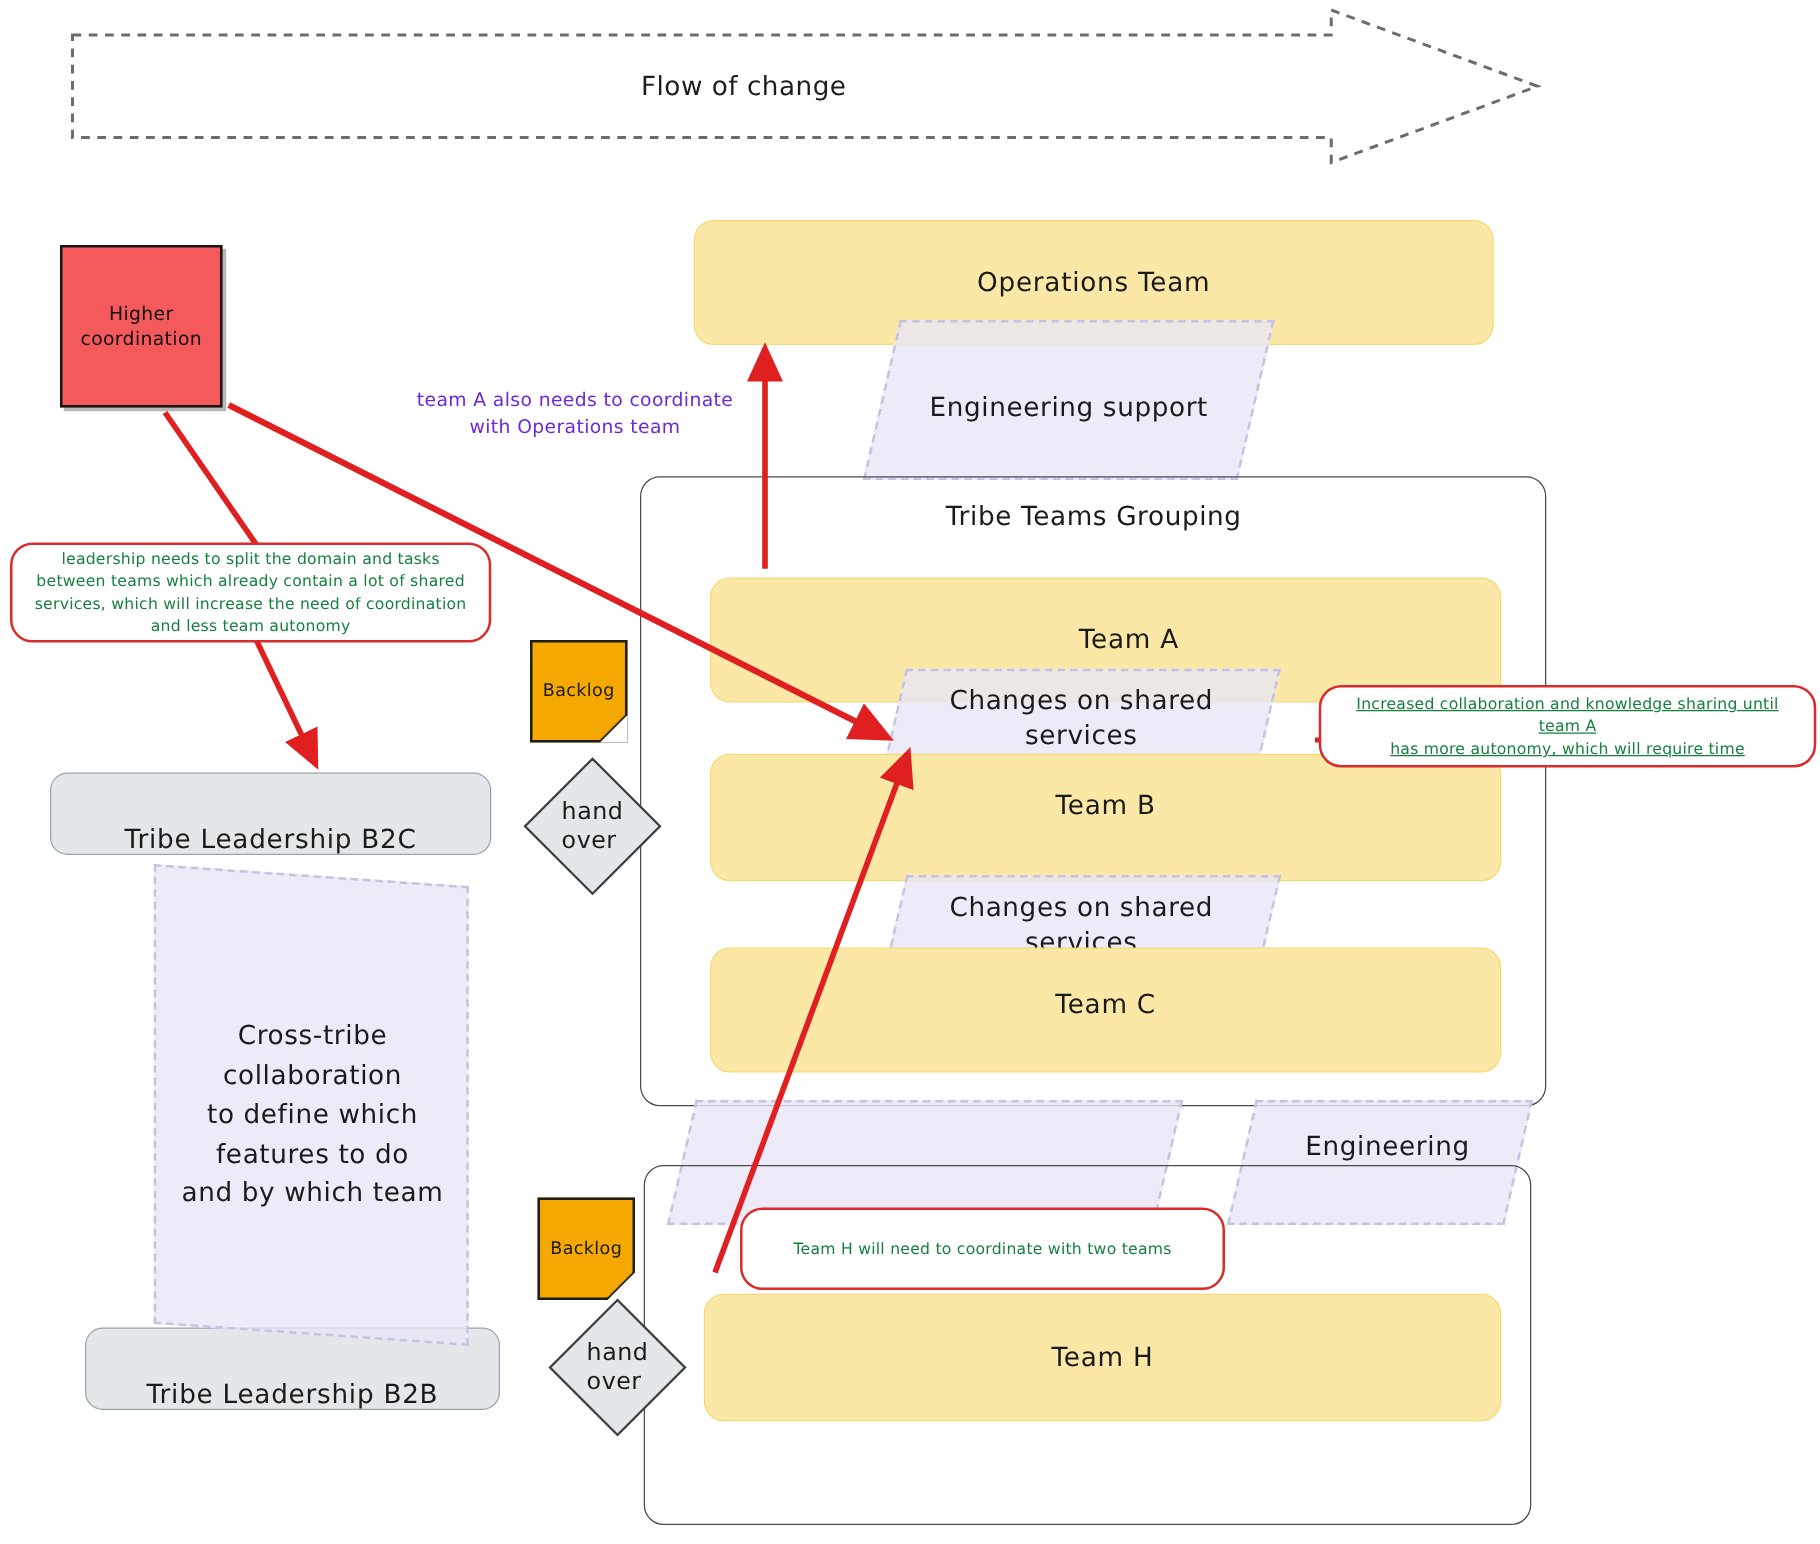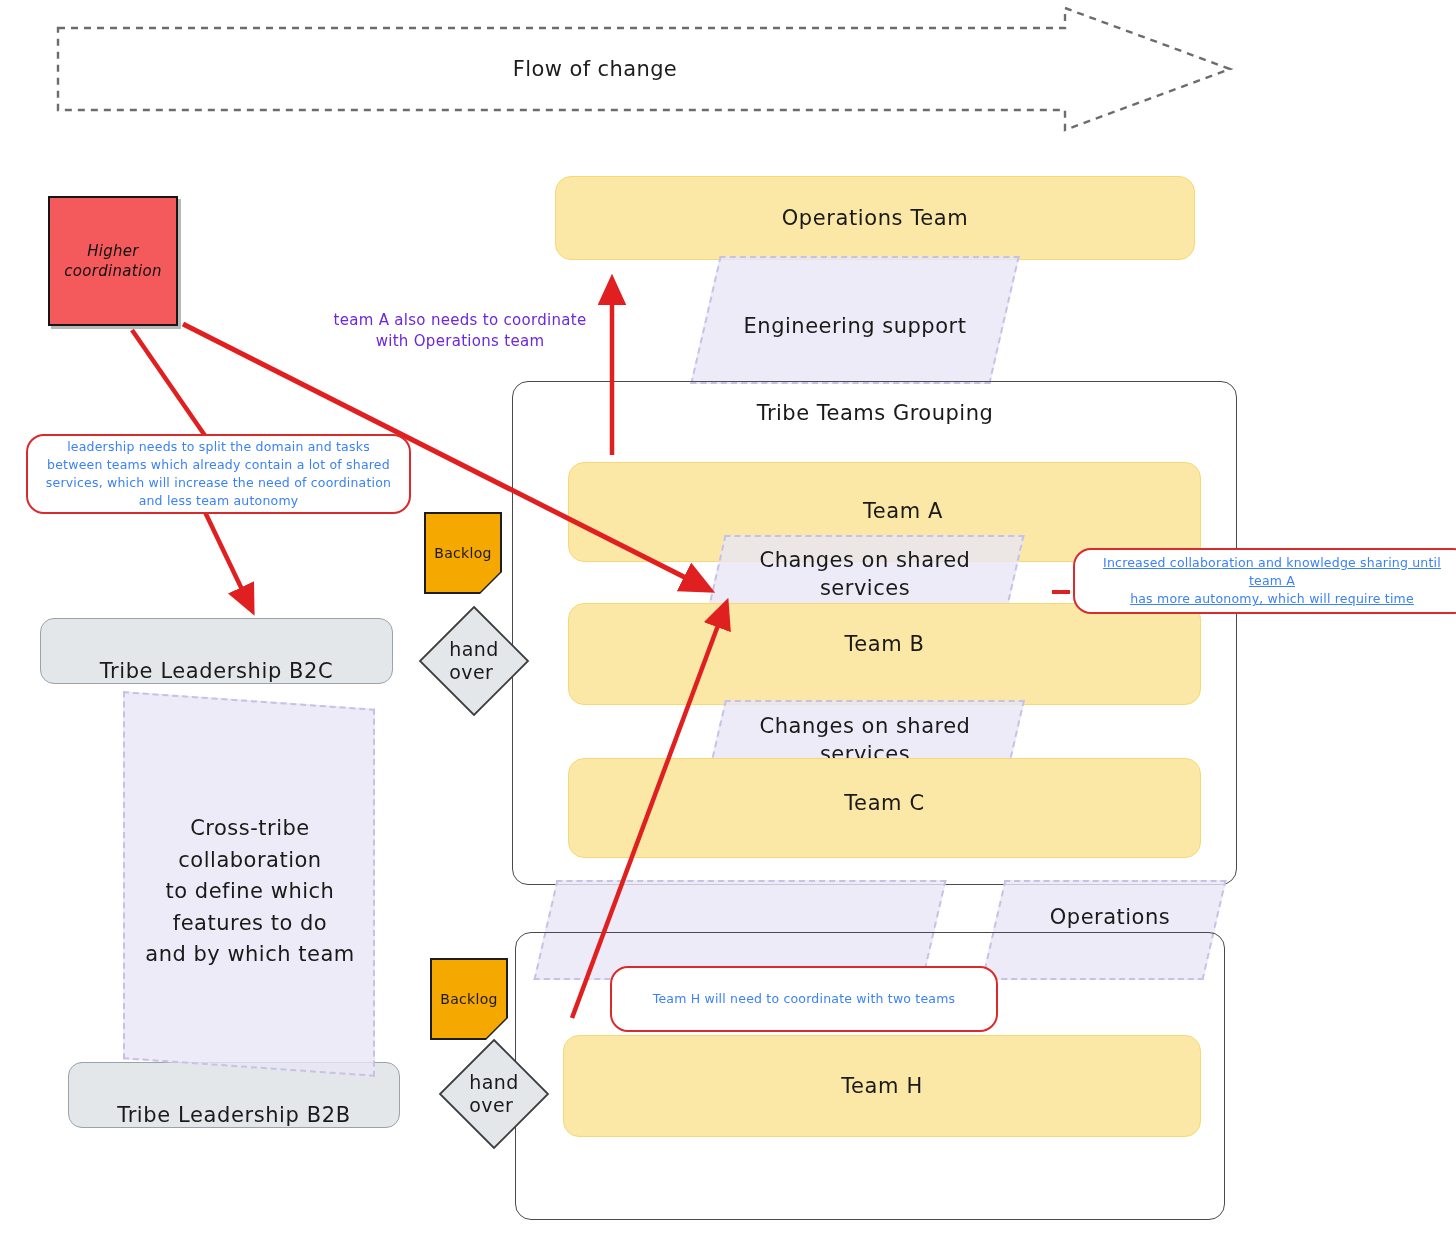"Operations Team" div.abs { height: 84px -> 100px }
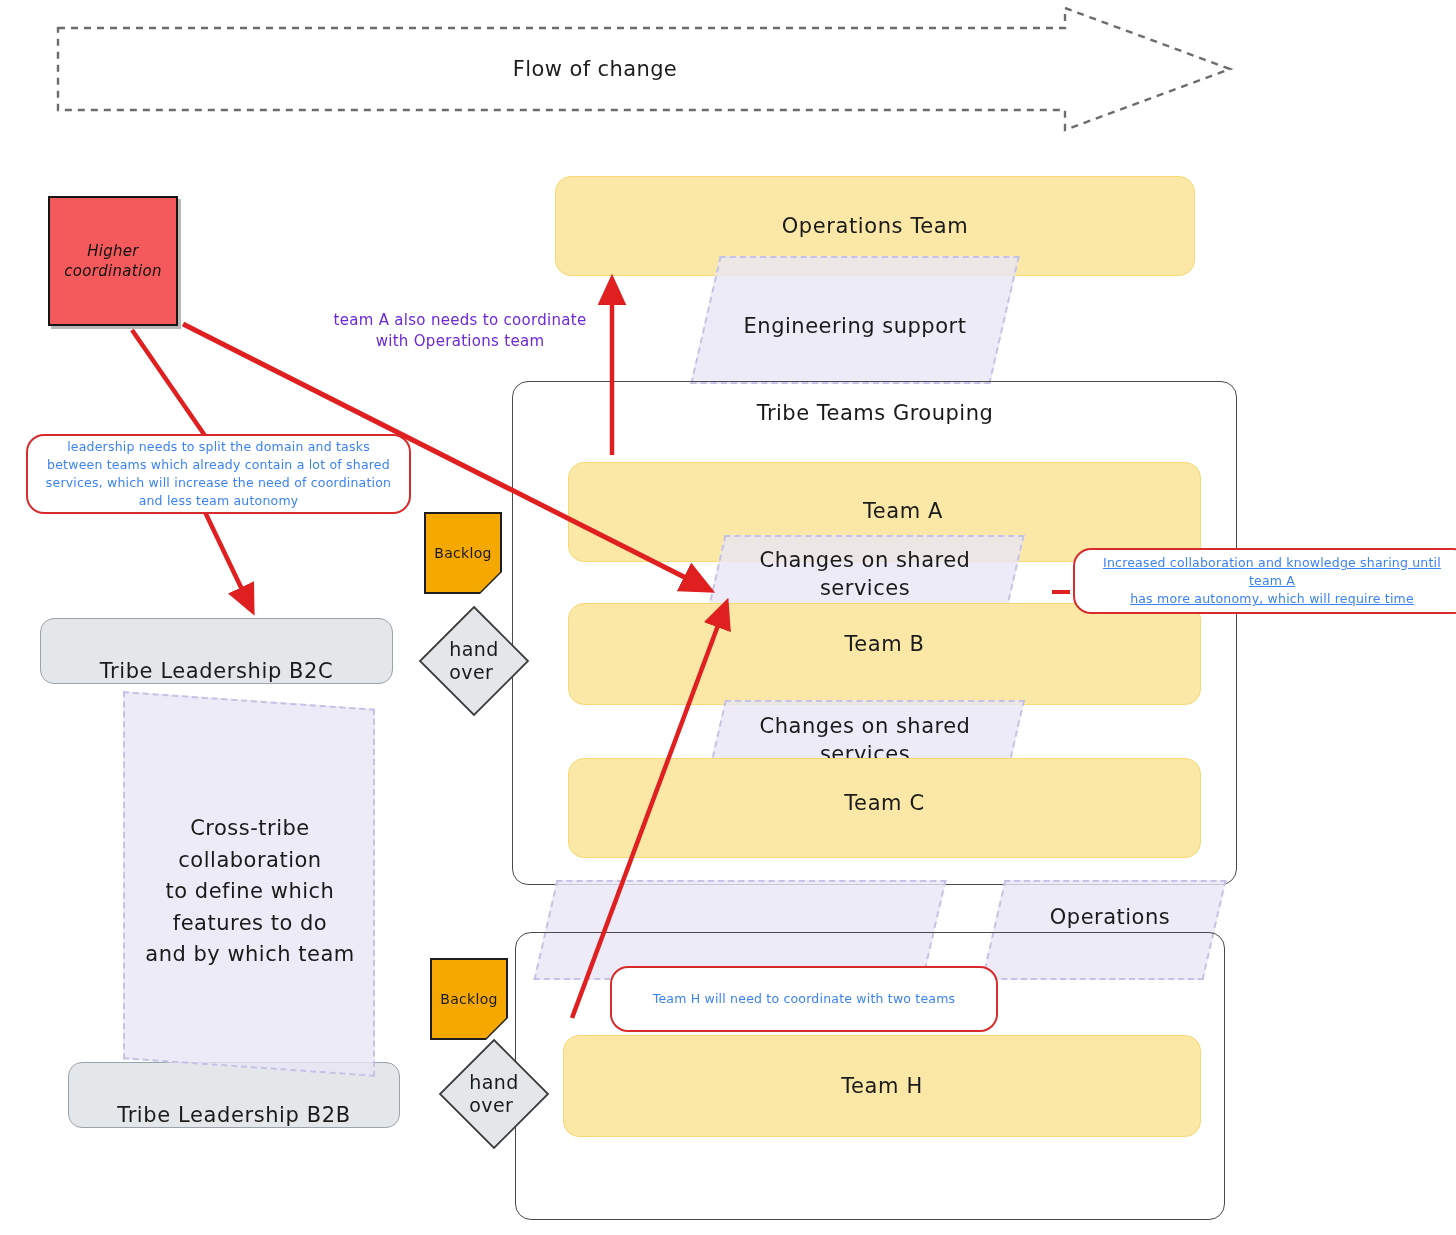"Higher" .red-sticky { font-style: italic -> none }
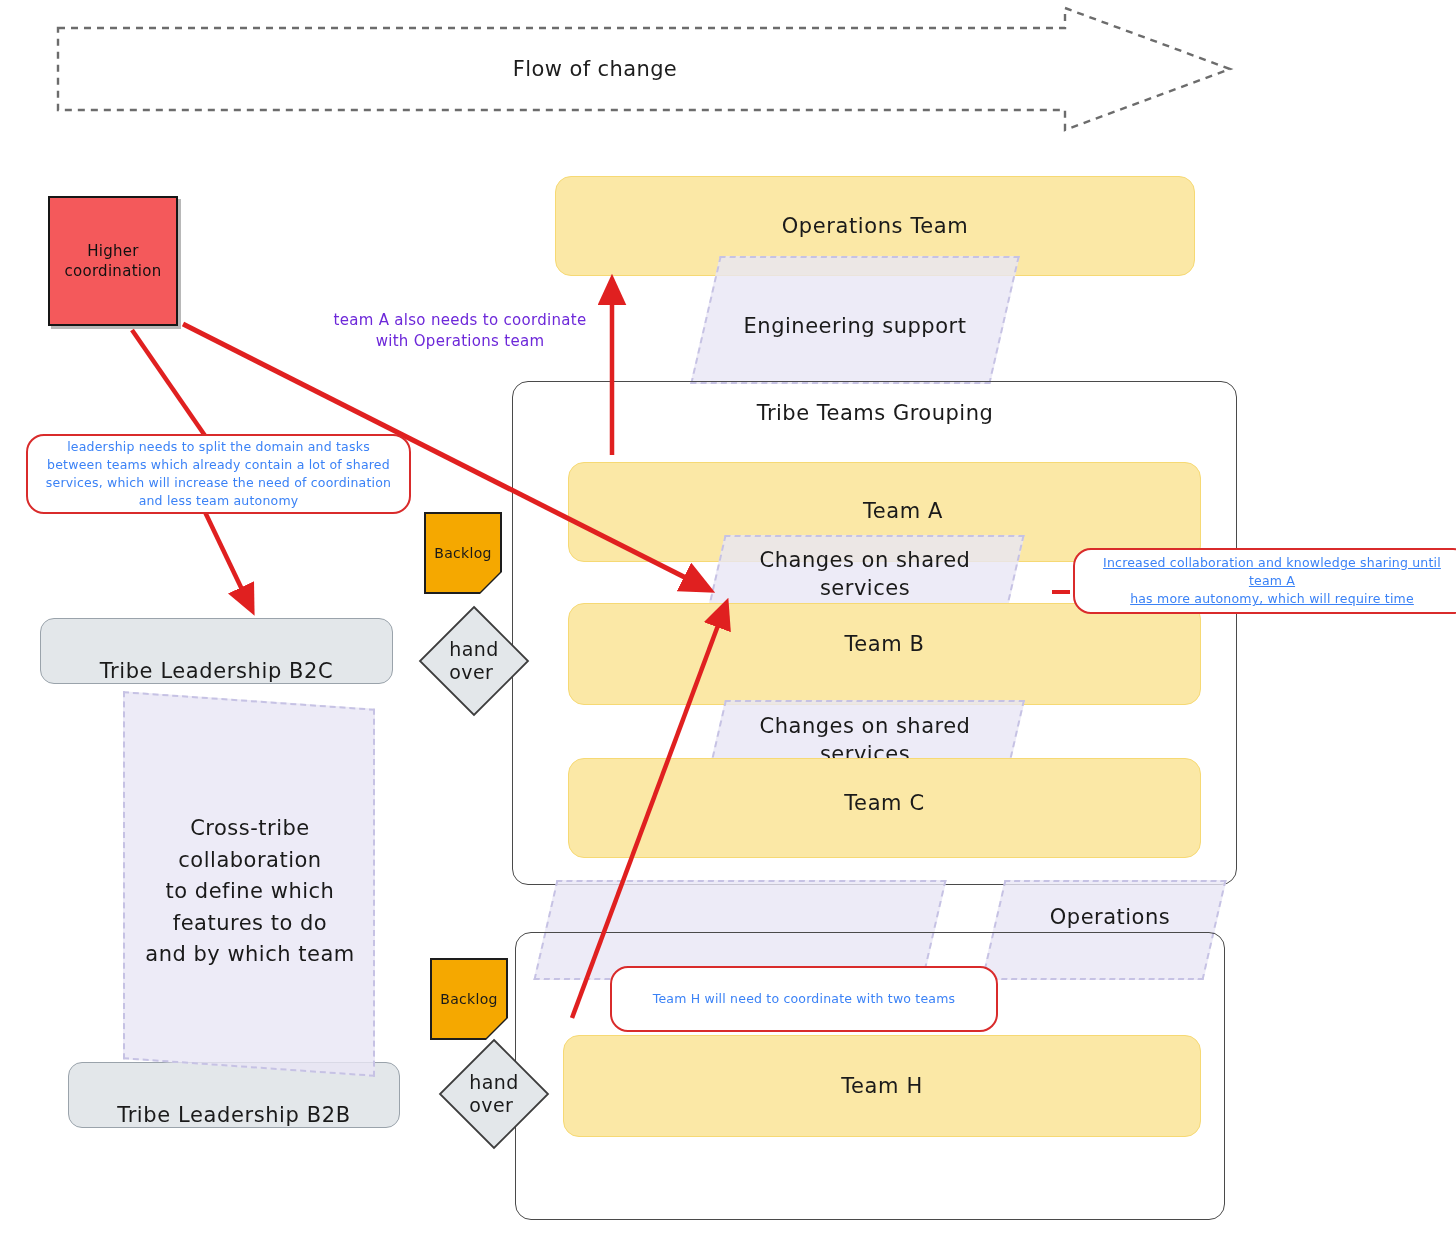"leadership needs to split the" .red-callout { color: #3b82f6 -> #15803d; margin-left: 18px -> none }
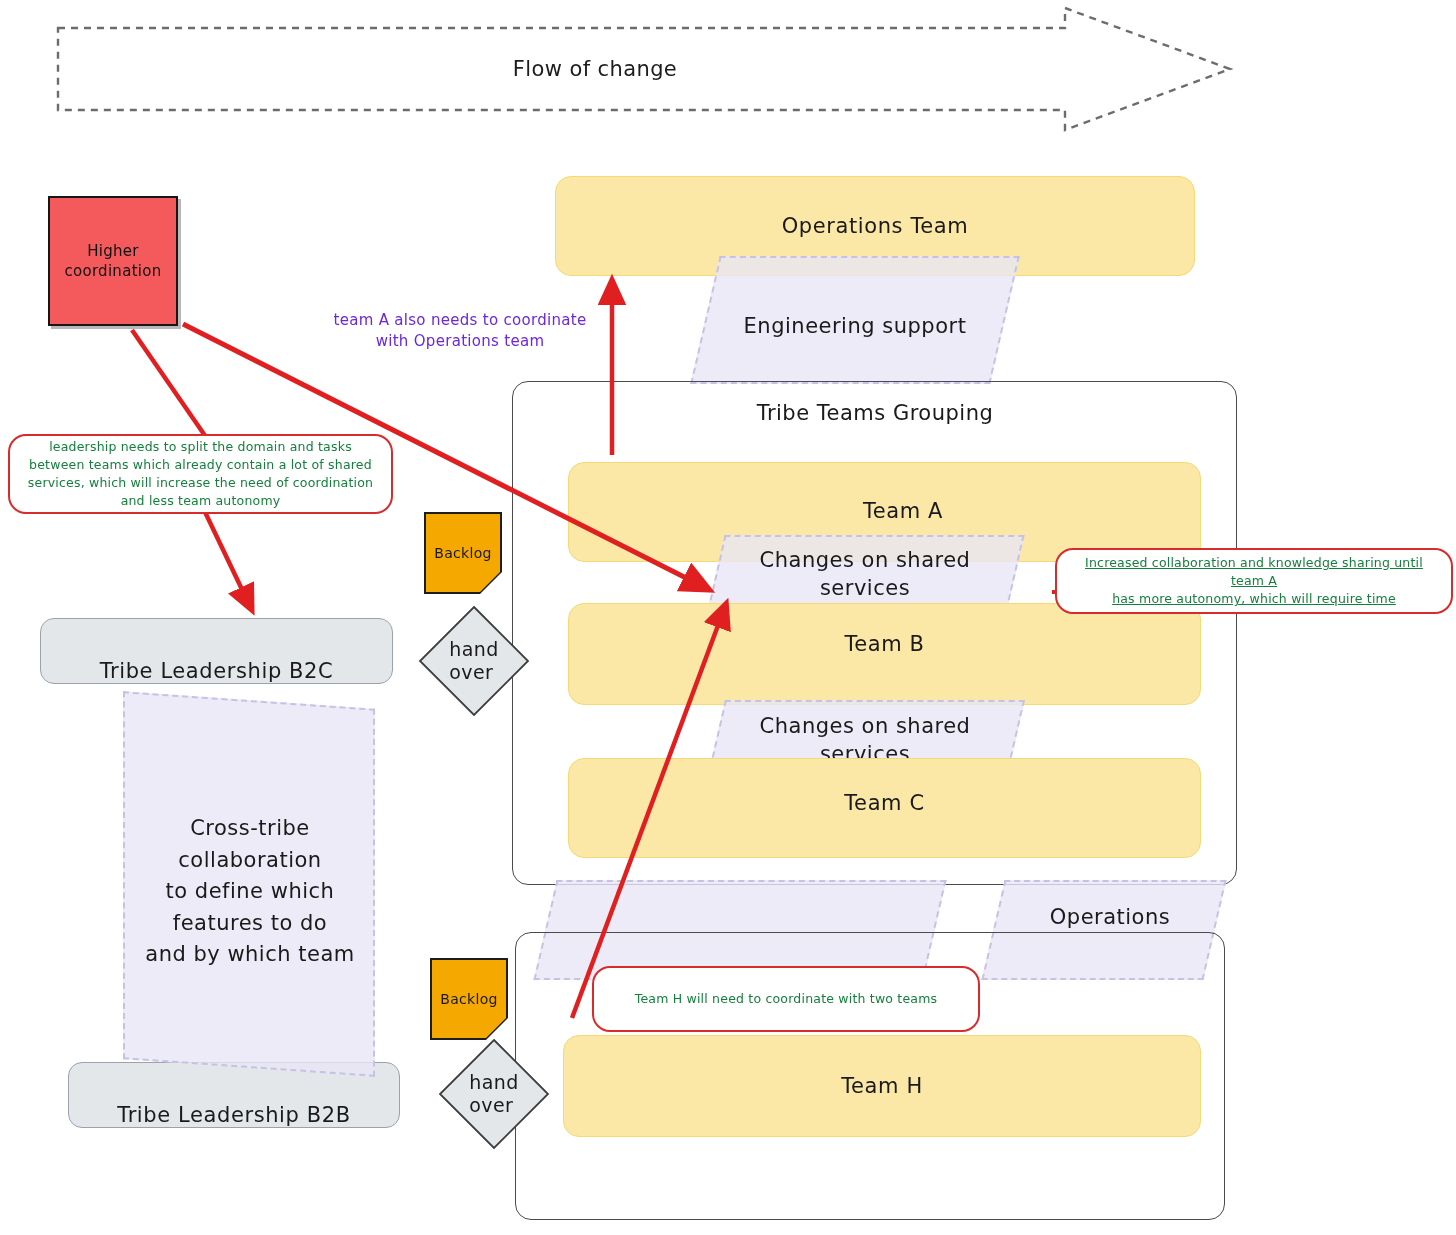"Operations" span.para-label { text: Operations -> Engineering }
